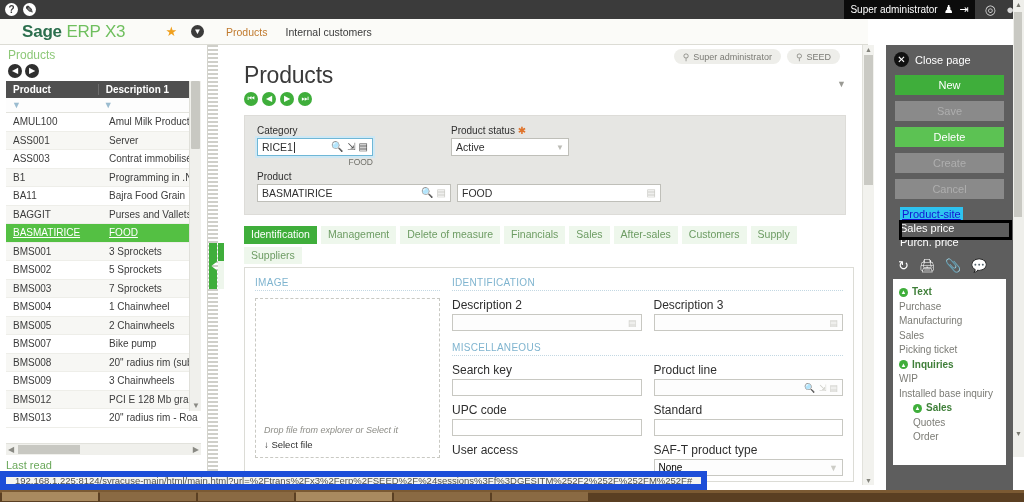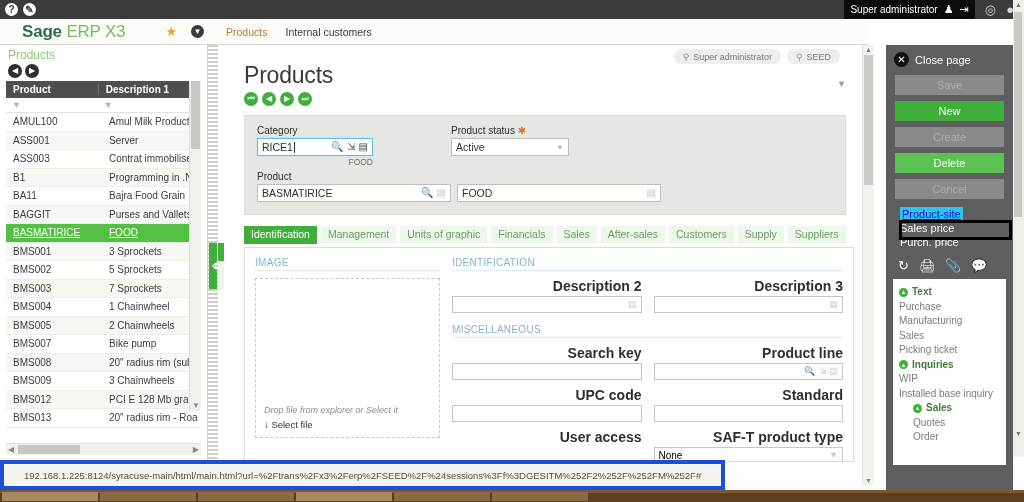"Save" div.rp-btn { order: before "New" -> after "New" }
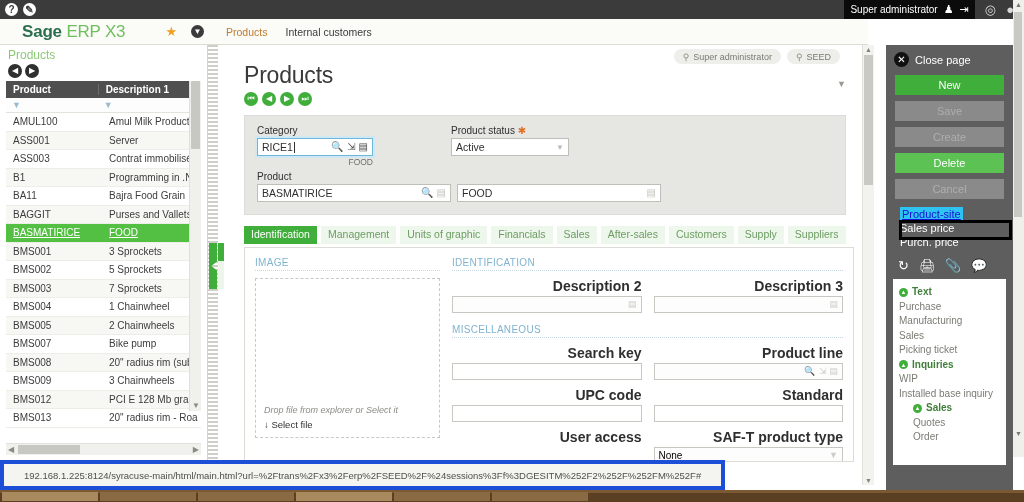"Create" div.rp-btn { order: before "Delete" -> after "Delete" }
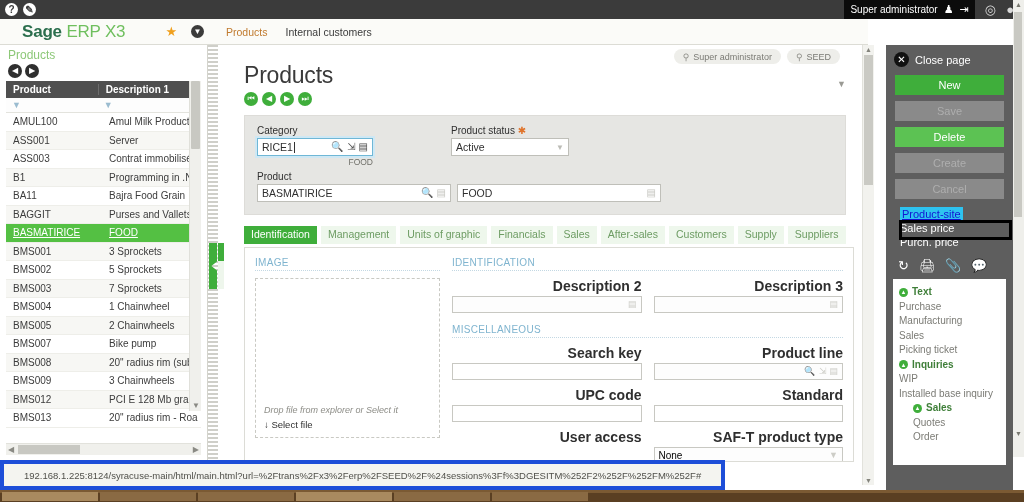"Units of graphic" div.tab { text: Units of graphic -> Delete of measure }
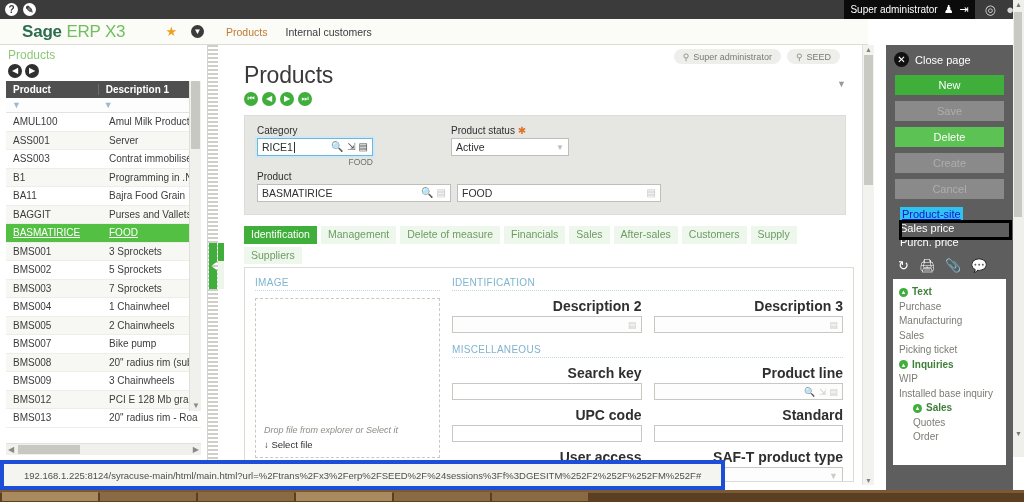"Description 2" .fld .lbl { font-size: 14px -> 12px; font-weight: bold -> normal; text-align: right -> none }
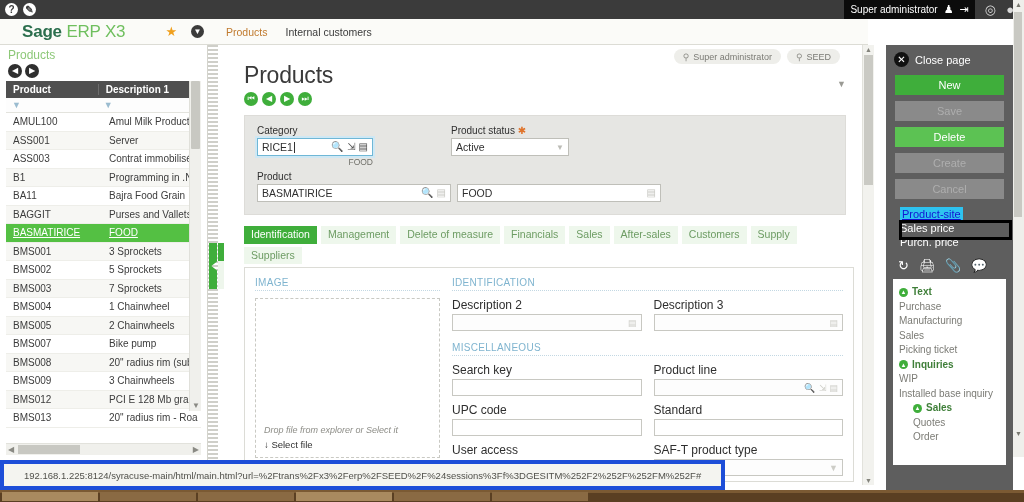"192.168.1.225:8124/syracuse-main/html/ma" .statusbar { border: 4px solid #1d4ed8 -> 6px solid #1d4ed8; height: 30px -> 19px; padding: 0 20px -> 0 9px }
